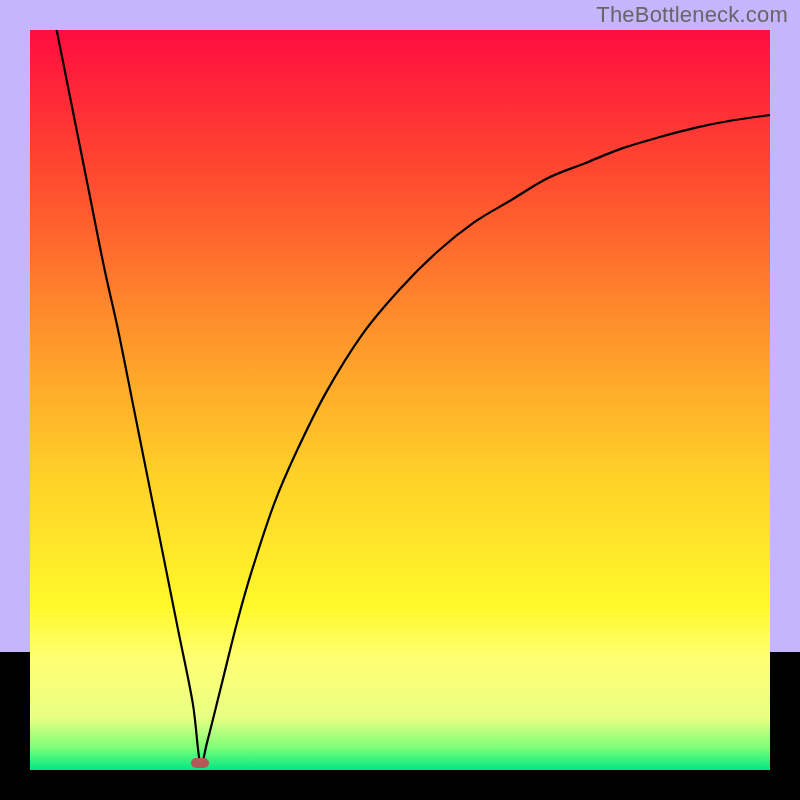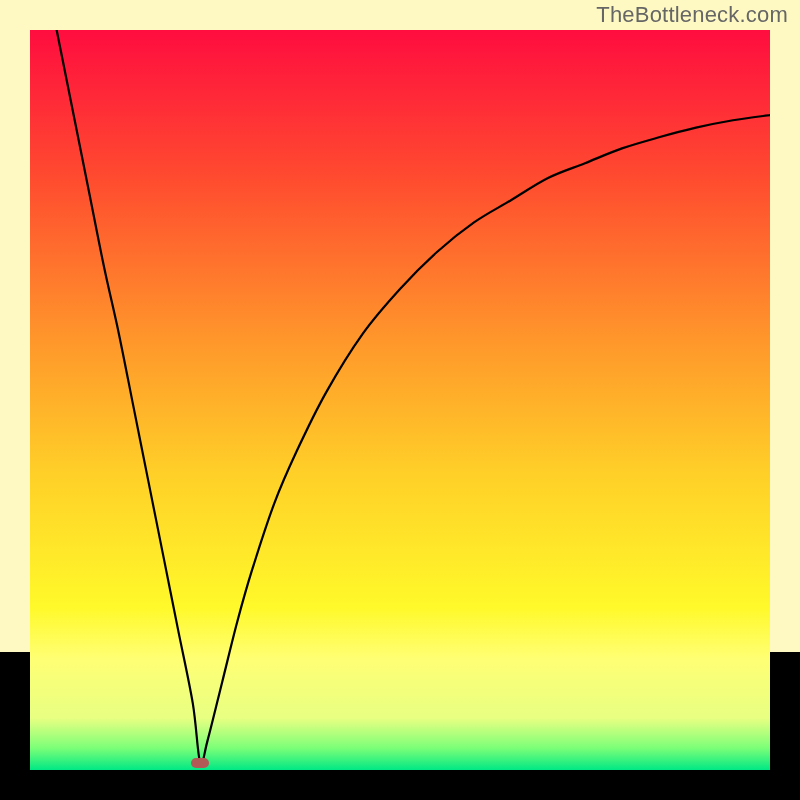"TheBottleneck.com" .frame { background: #fef9c3 -> #c4b5fd }
